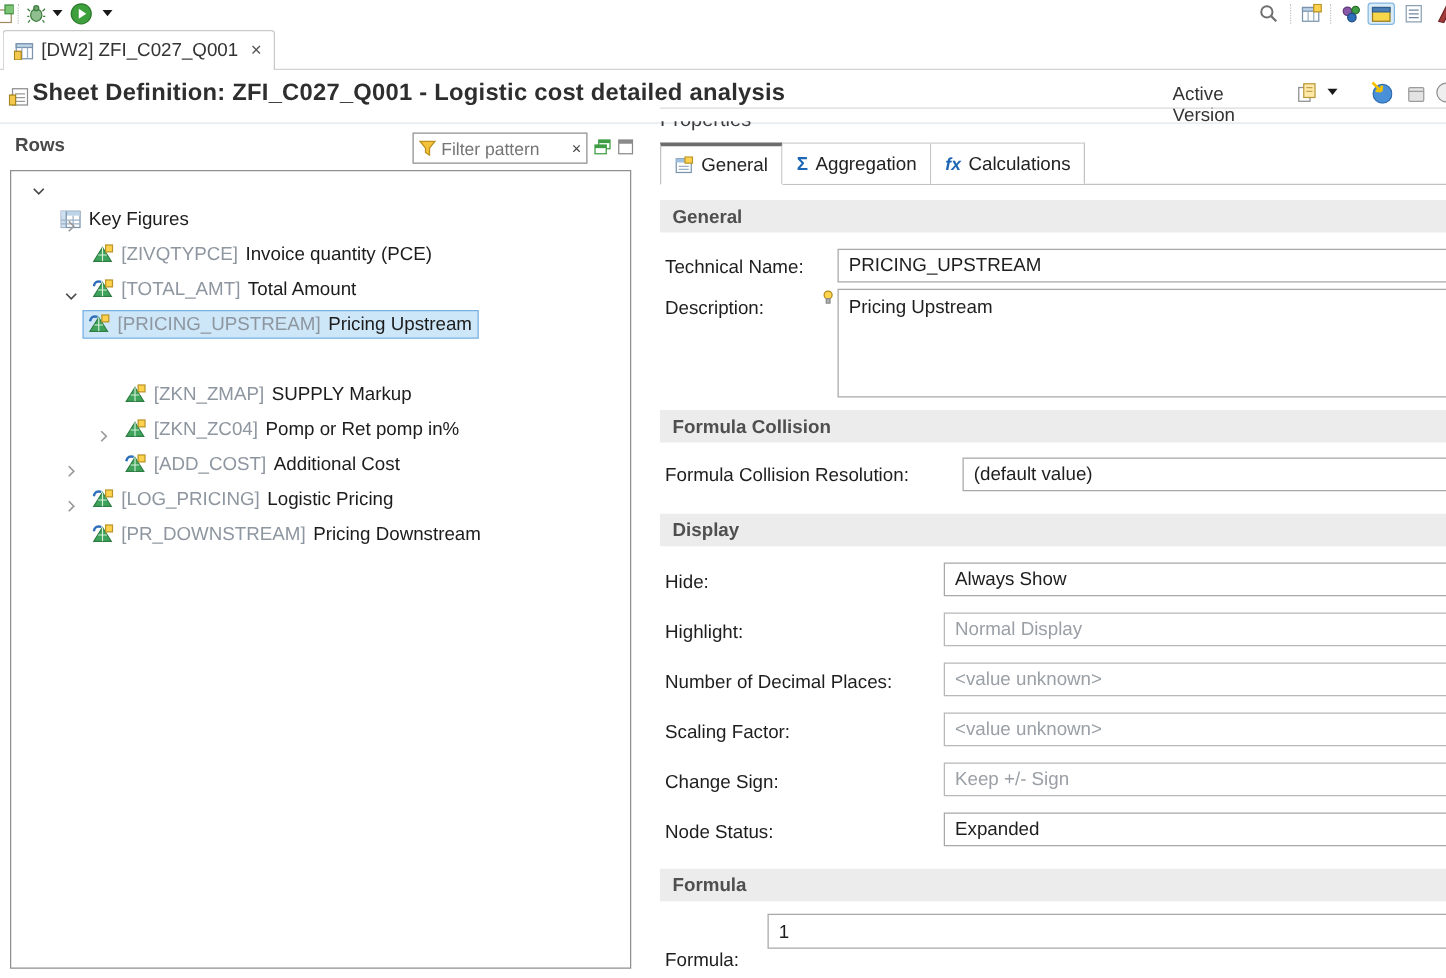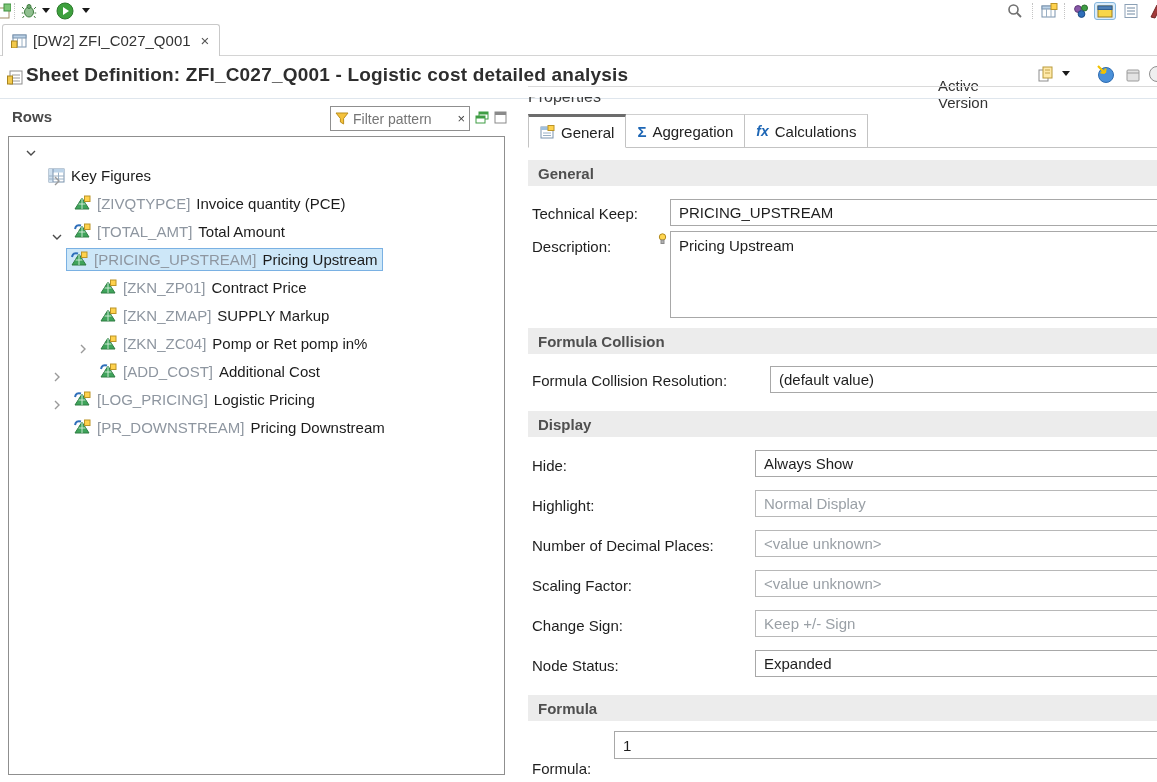"Active Version" .ver-label { top: 21px -> 11px }
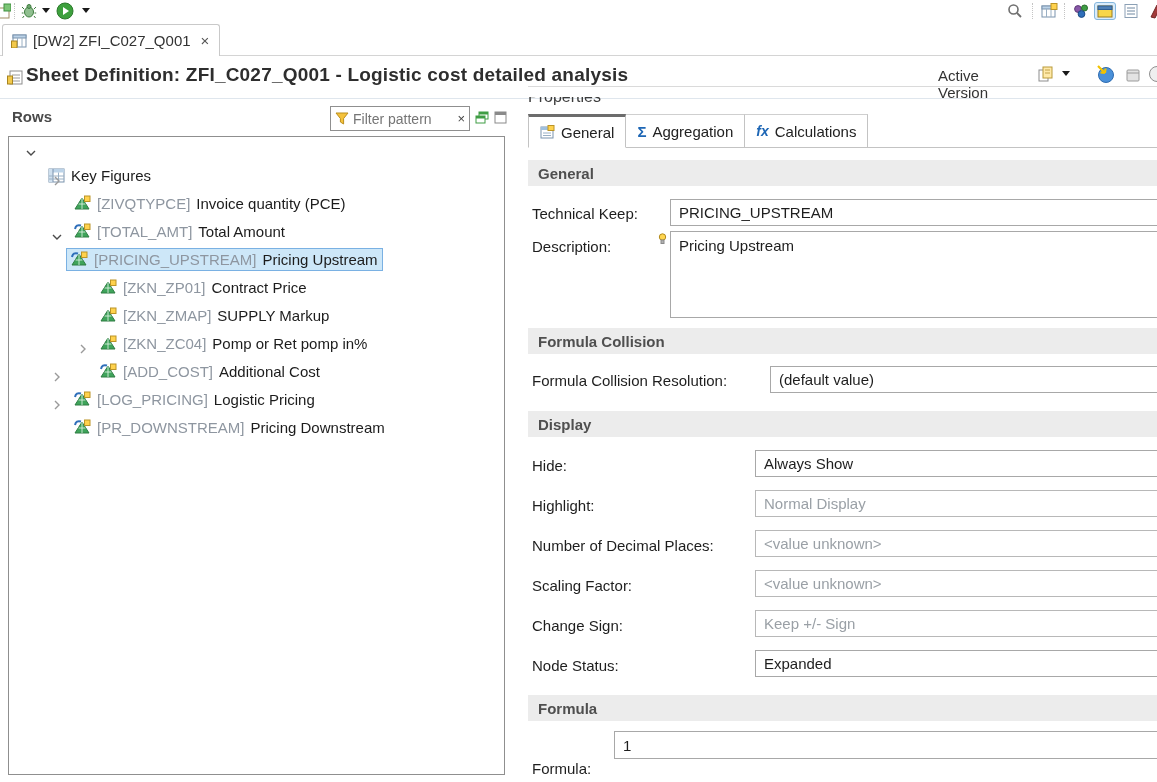"Technical Keep:" span.flabel { text: Keep -> Name }
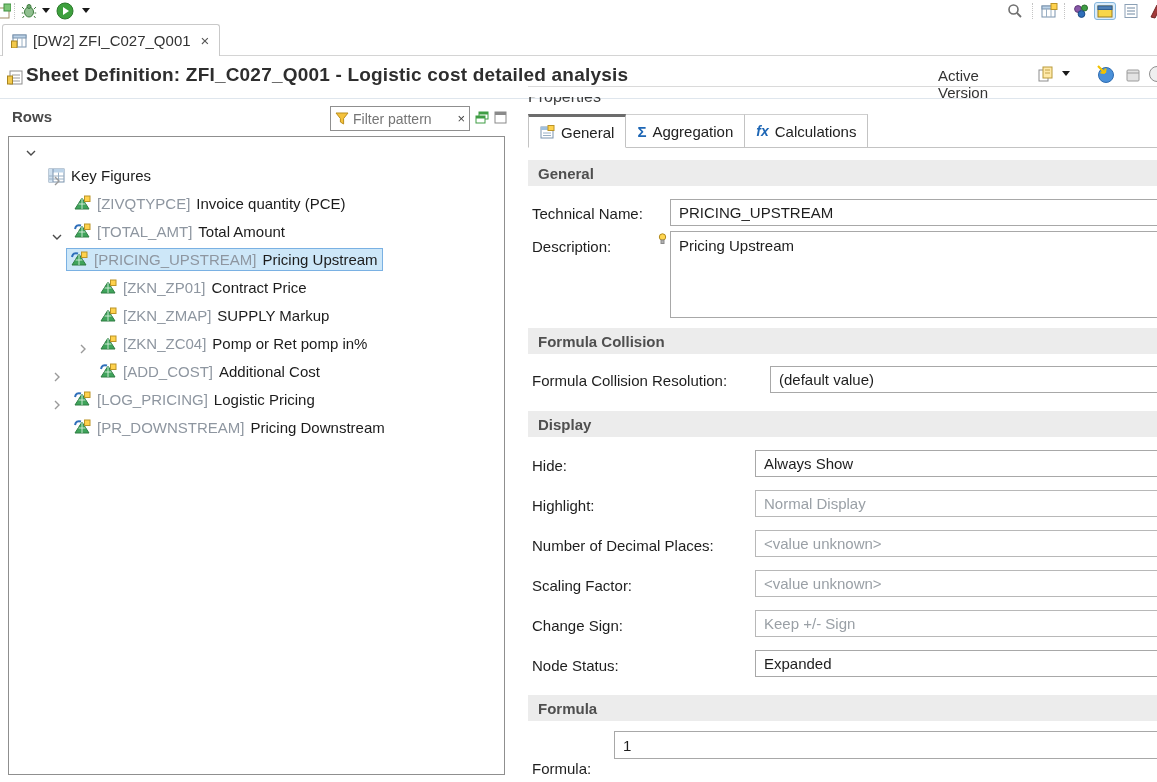"[ZKN_ZP01]" div.trow { html: <div> <span> <svg> <polygon></polygon> <path></path> <rect></rect> </svg> <span>[ZKN_ZP01]</span> <span>Contract Price</span> </span> </div> -> none }
